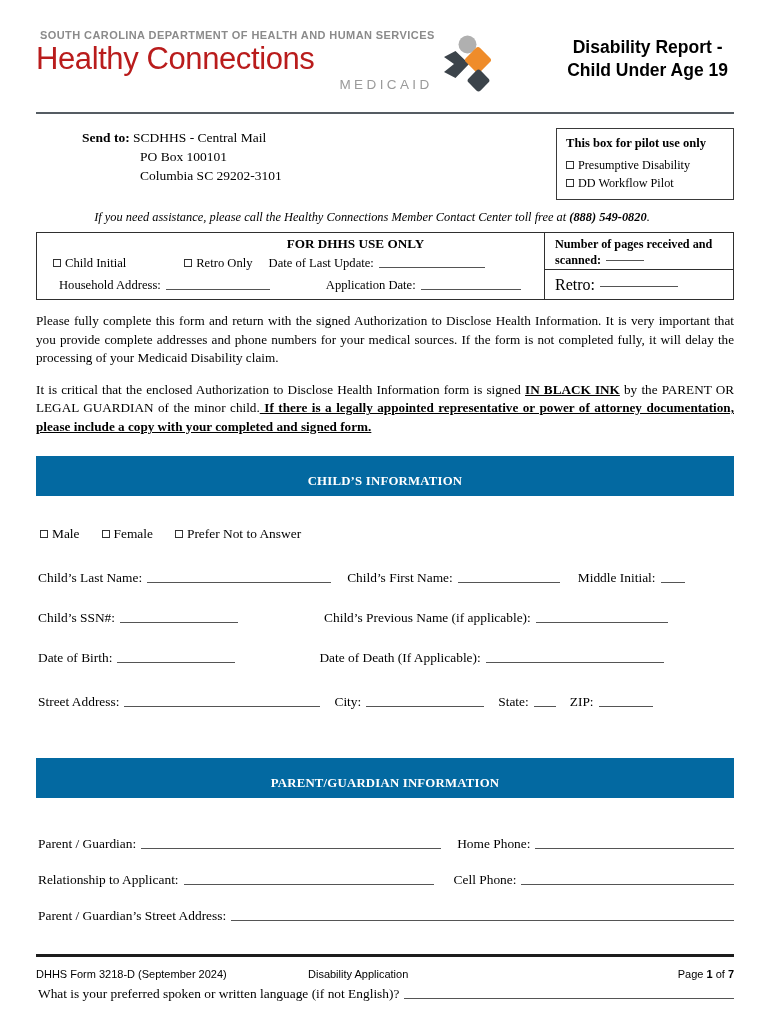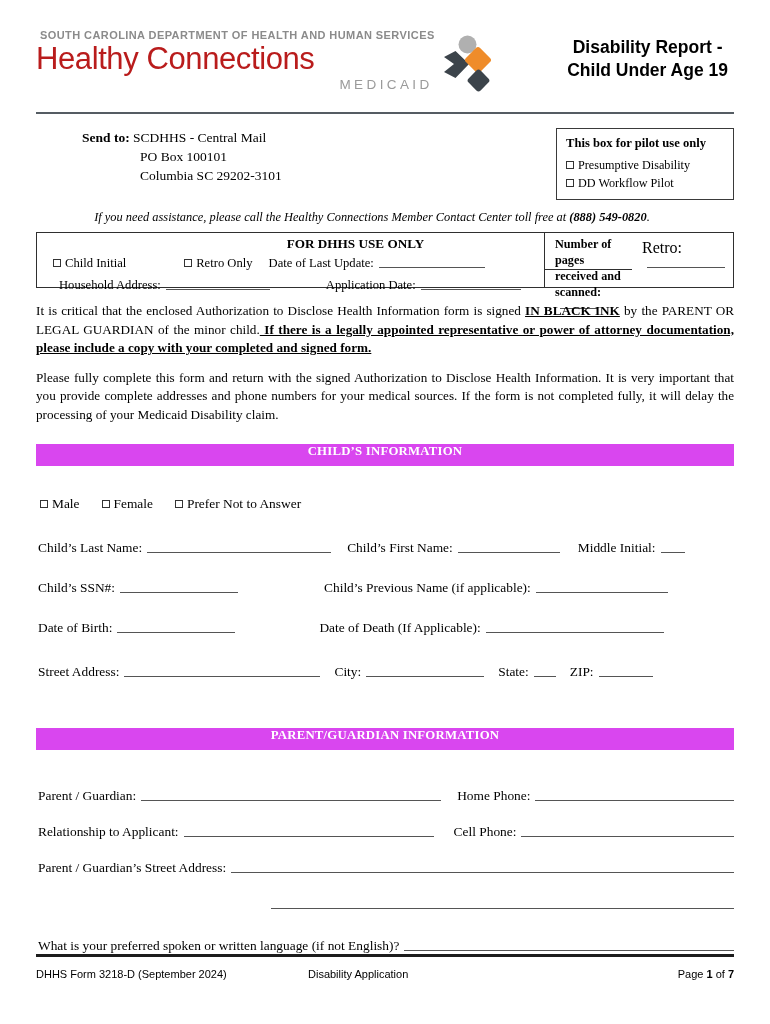"FOR DHHS USE ONLY" .dhhs-wrap { height: 56px -> 68px }
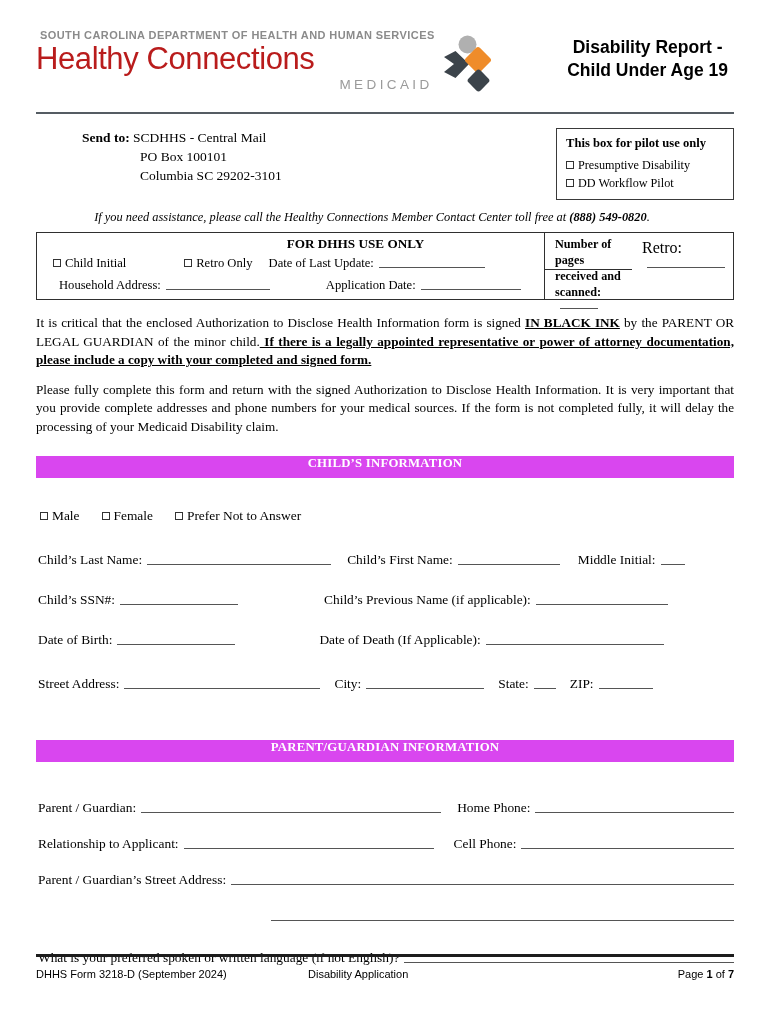"Number of pages received and" .dhhs-right { flex-direction: none -> column }
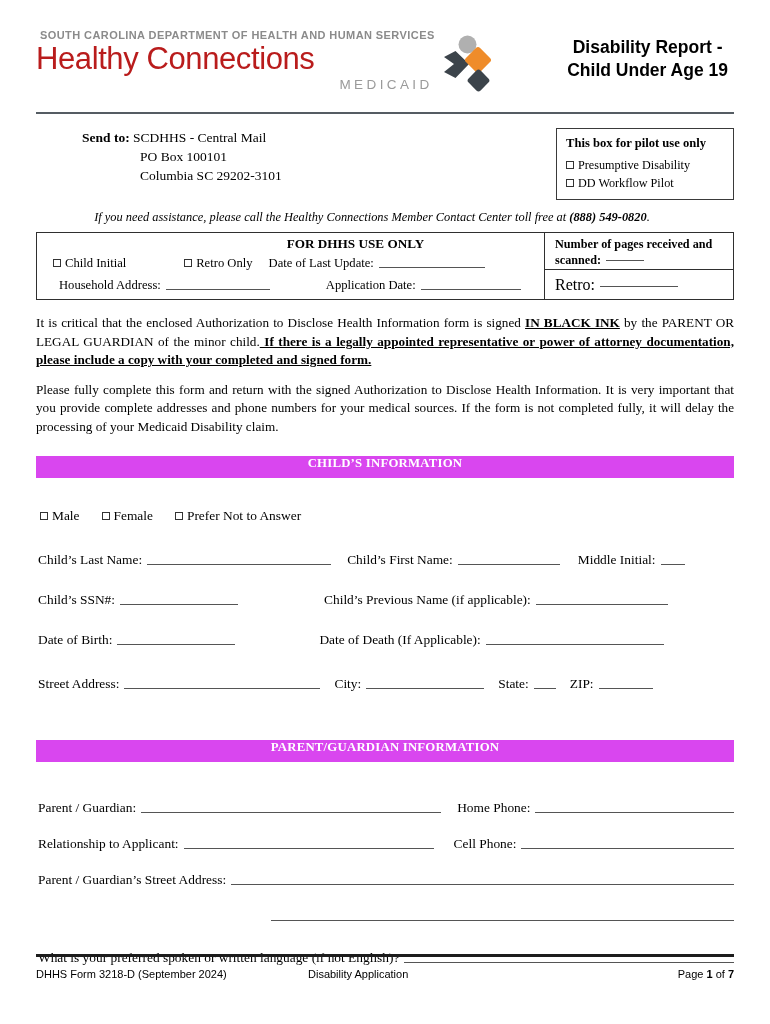"It is critical that the" div.para { order: before "Please fully complete this form" -> after "Please fully complete this form" }
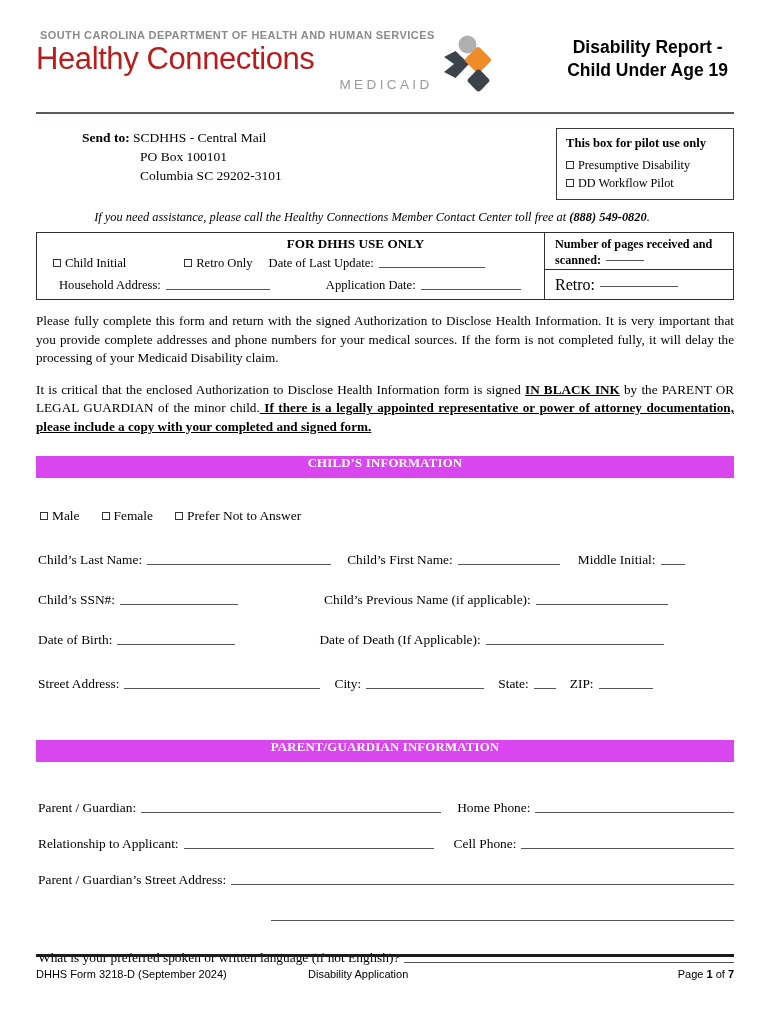"CHILD’S INFORMATION" .section-bar { background: #d946ef -> #0369a1; padding: 0 0 7px 0 -> 18px 0 7px 0 }
